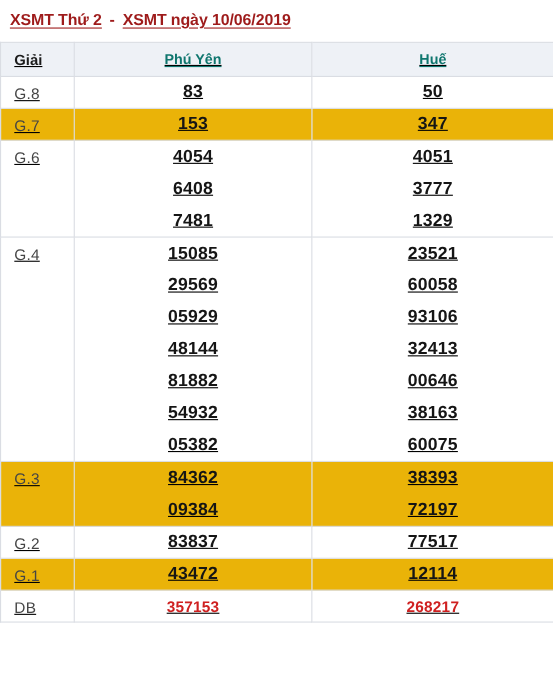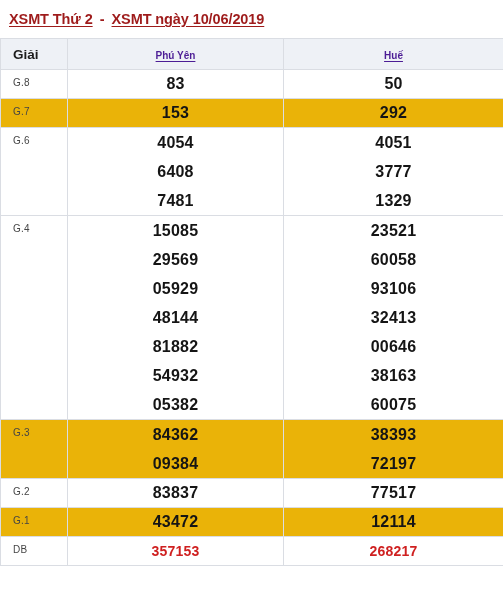"Giải" .lottery-table { text-decoration: none -> underline }
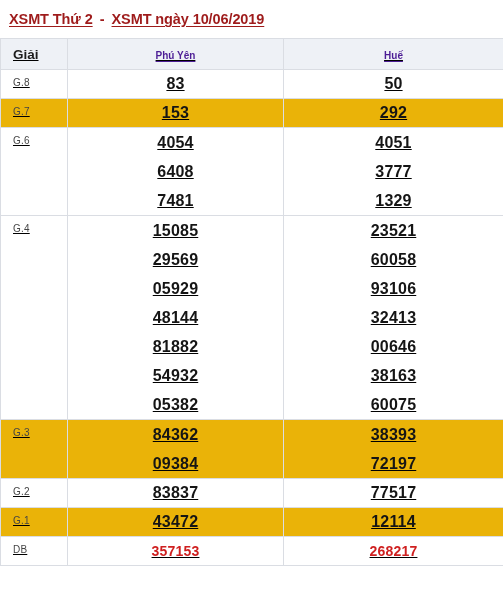"Phú Yên" .city-link { color: #4c1d95 -> #0f766e; font-size: 10px -> 13px }
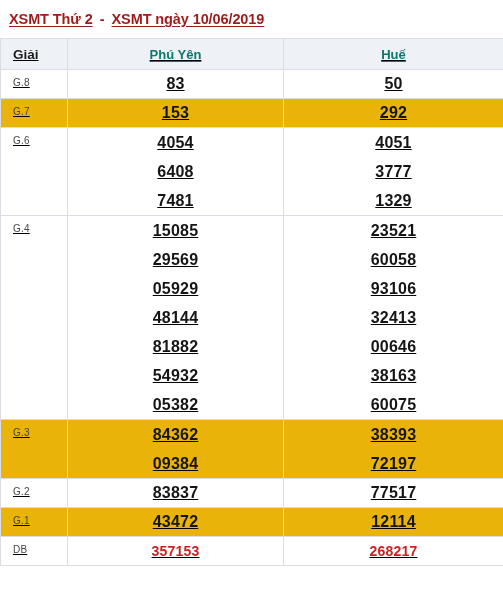"G.8" td.prize-cell { font-size: 10px -> 14px }
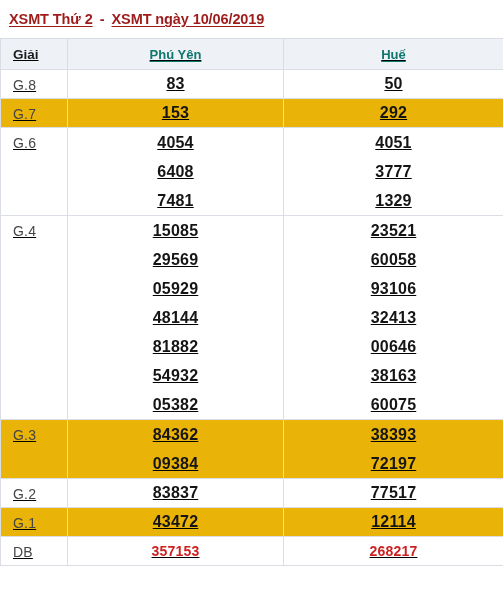"292" span.num { text: 292 -> 347 }
